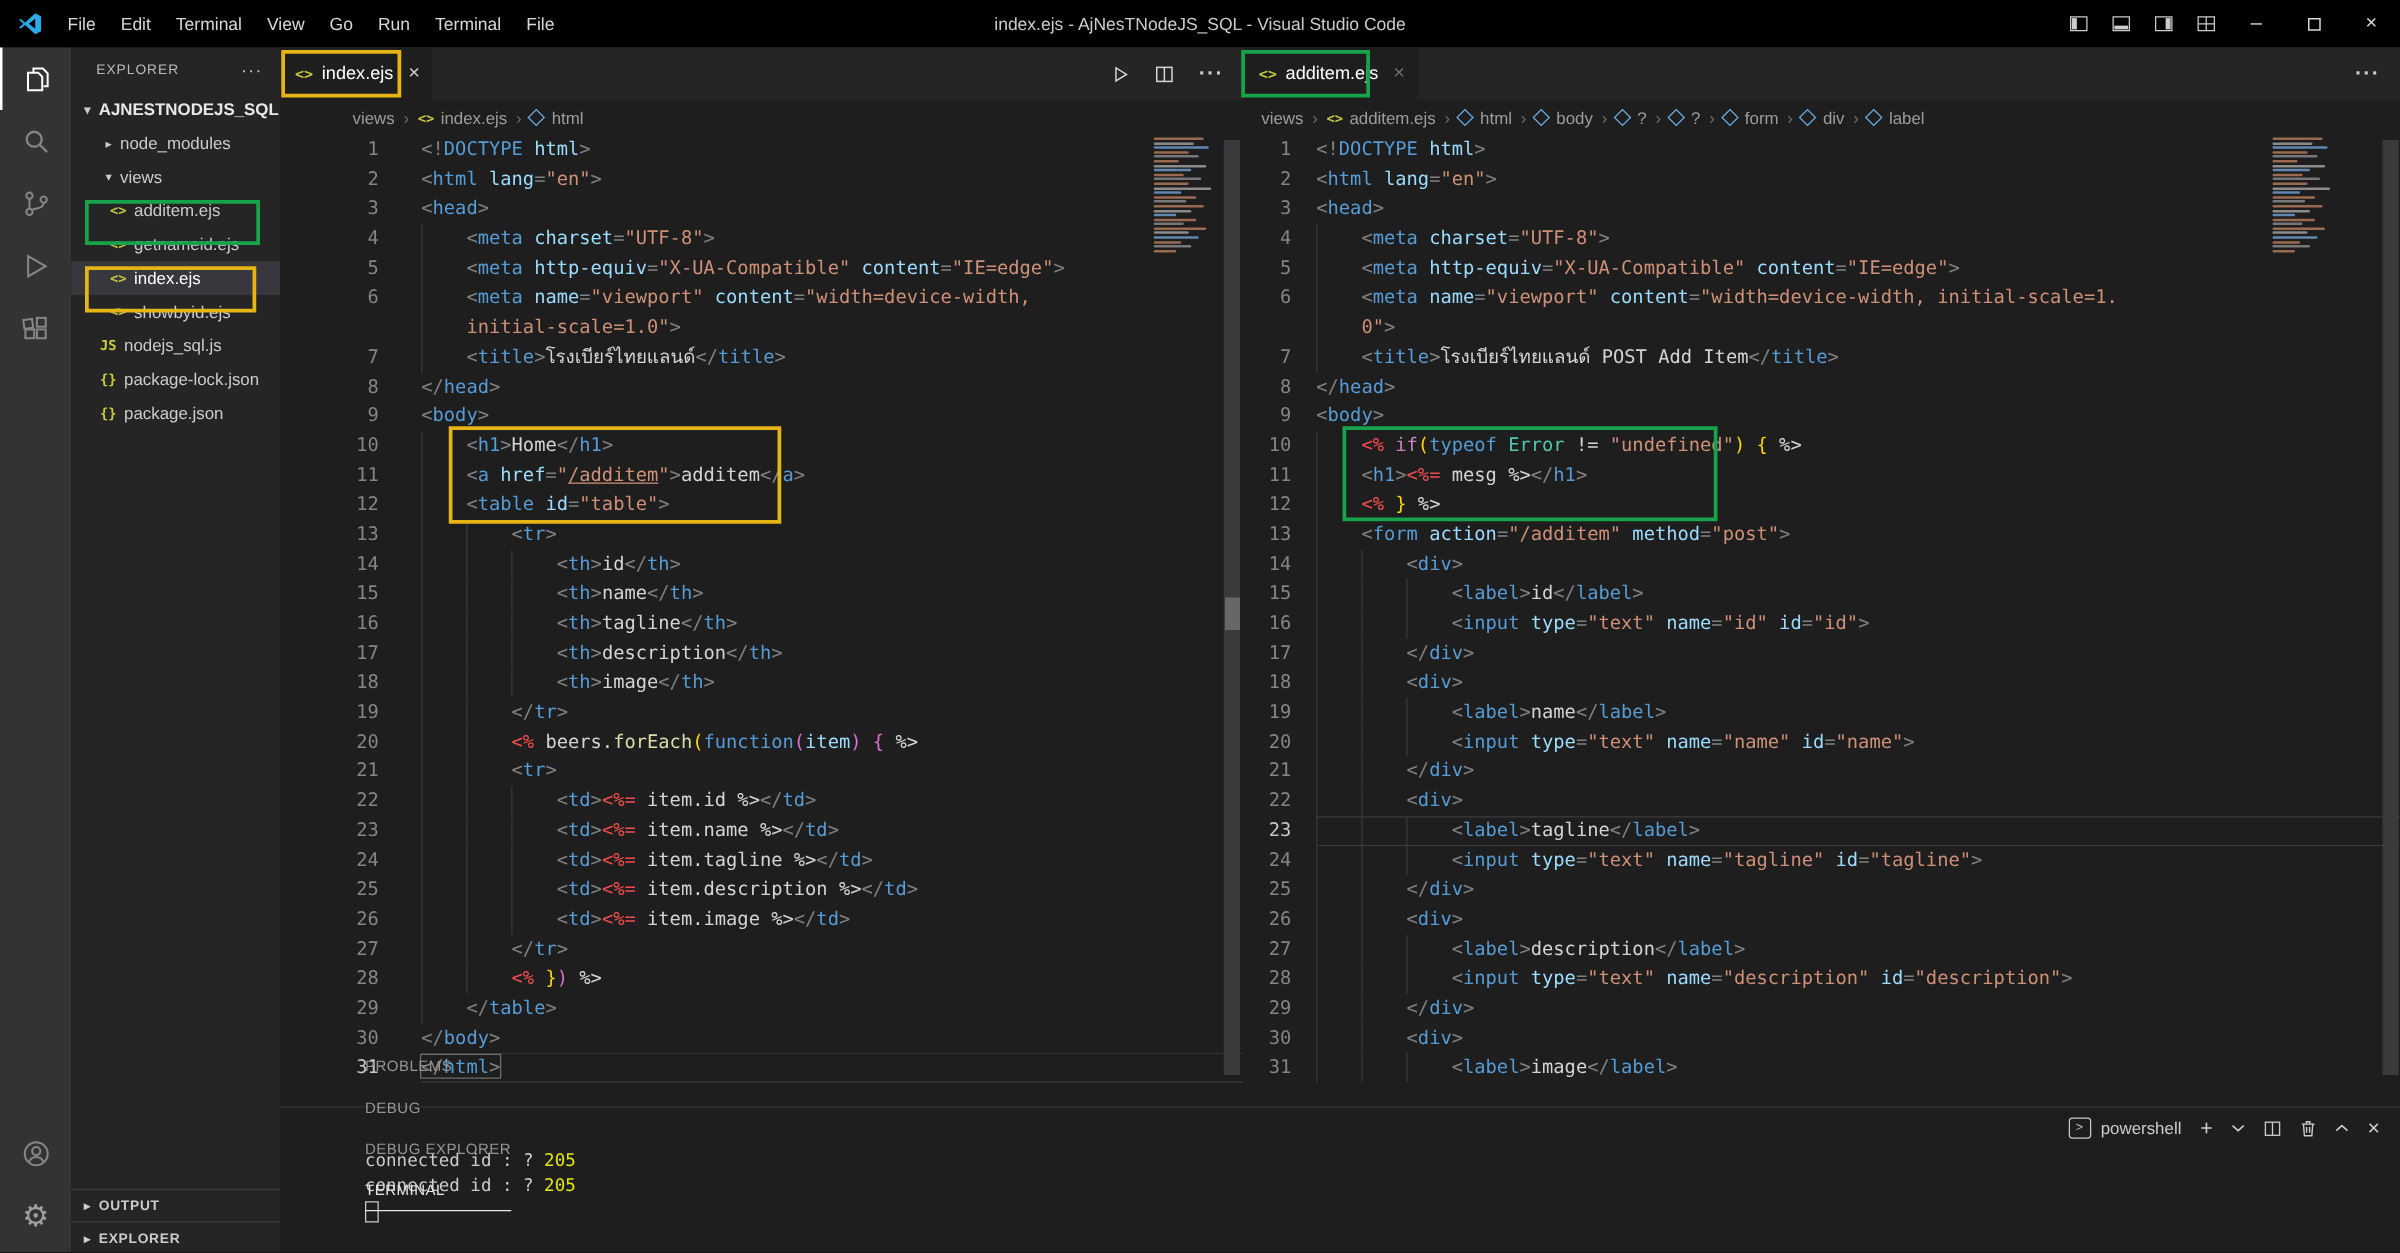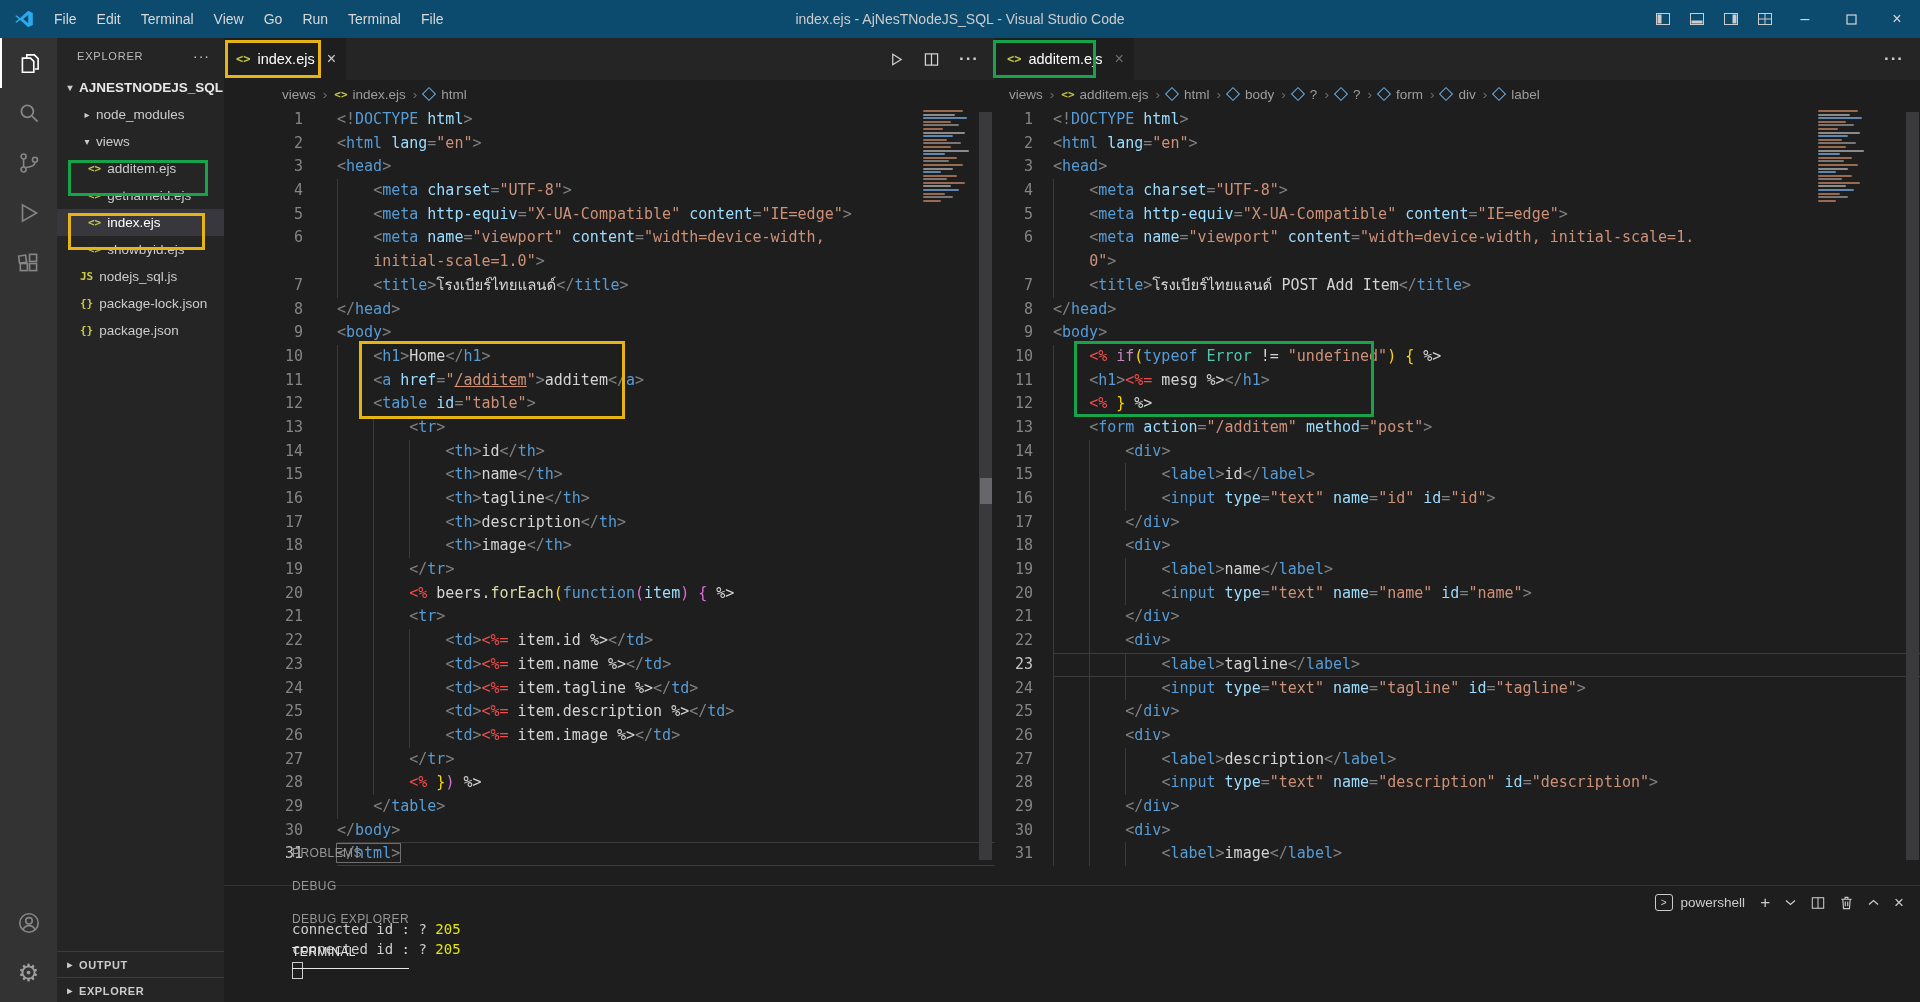"File" #titlebar { background: #0c4a6e -> #000000 }
